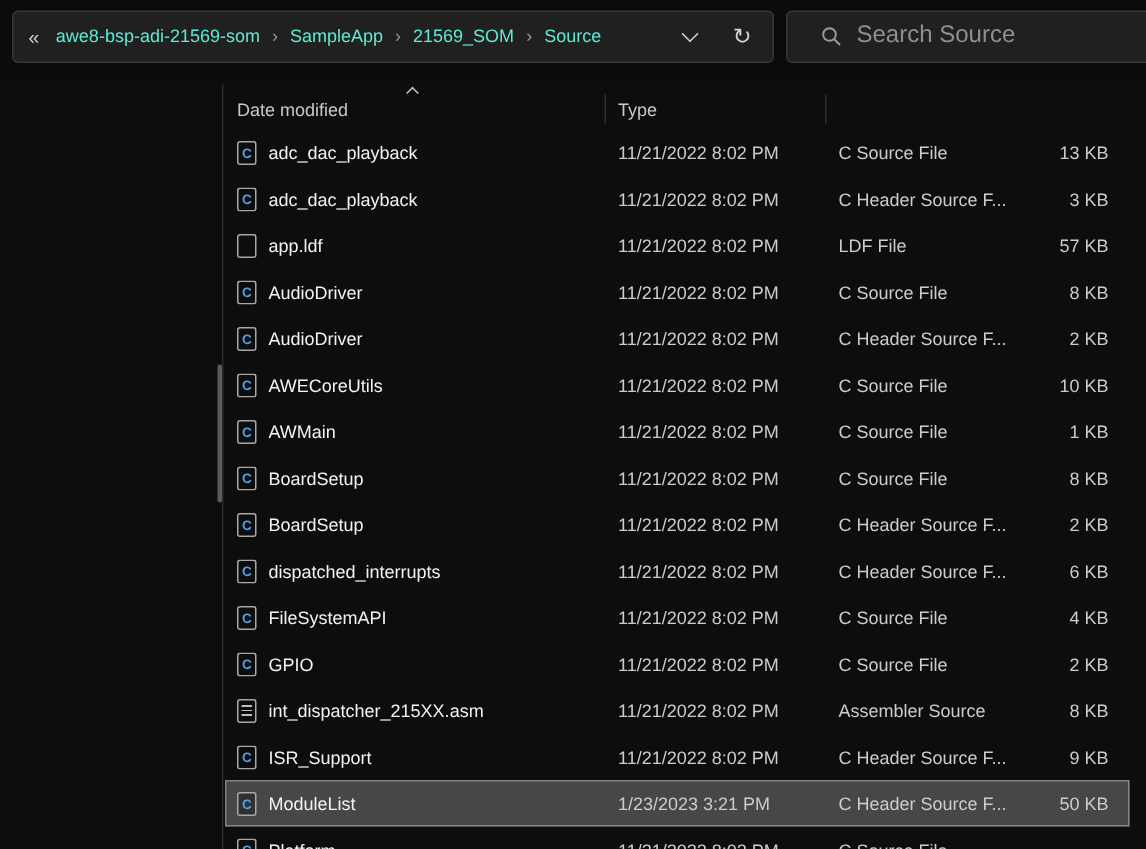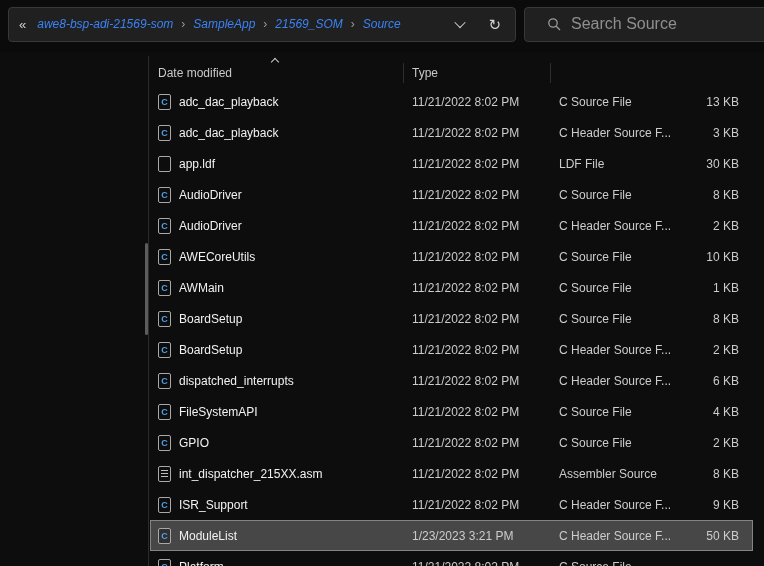"awe8-bsp-adi-21569-som" .crumb { color: #3b82f6 -> #5eead4; font-style: italic -> none }
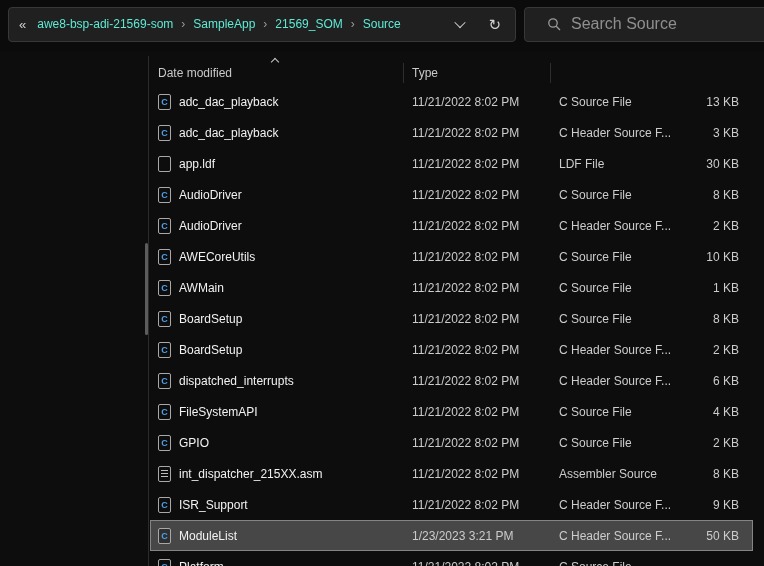"30 KB" div.cell { text: 30 -> 57 }
